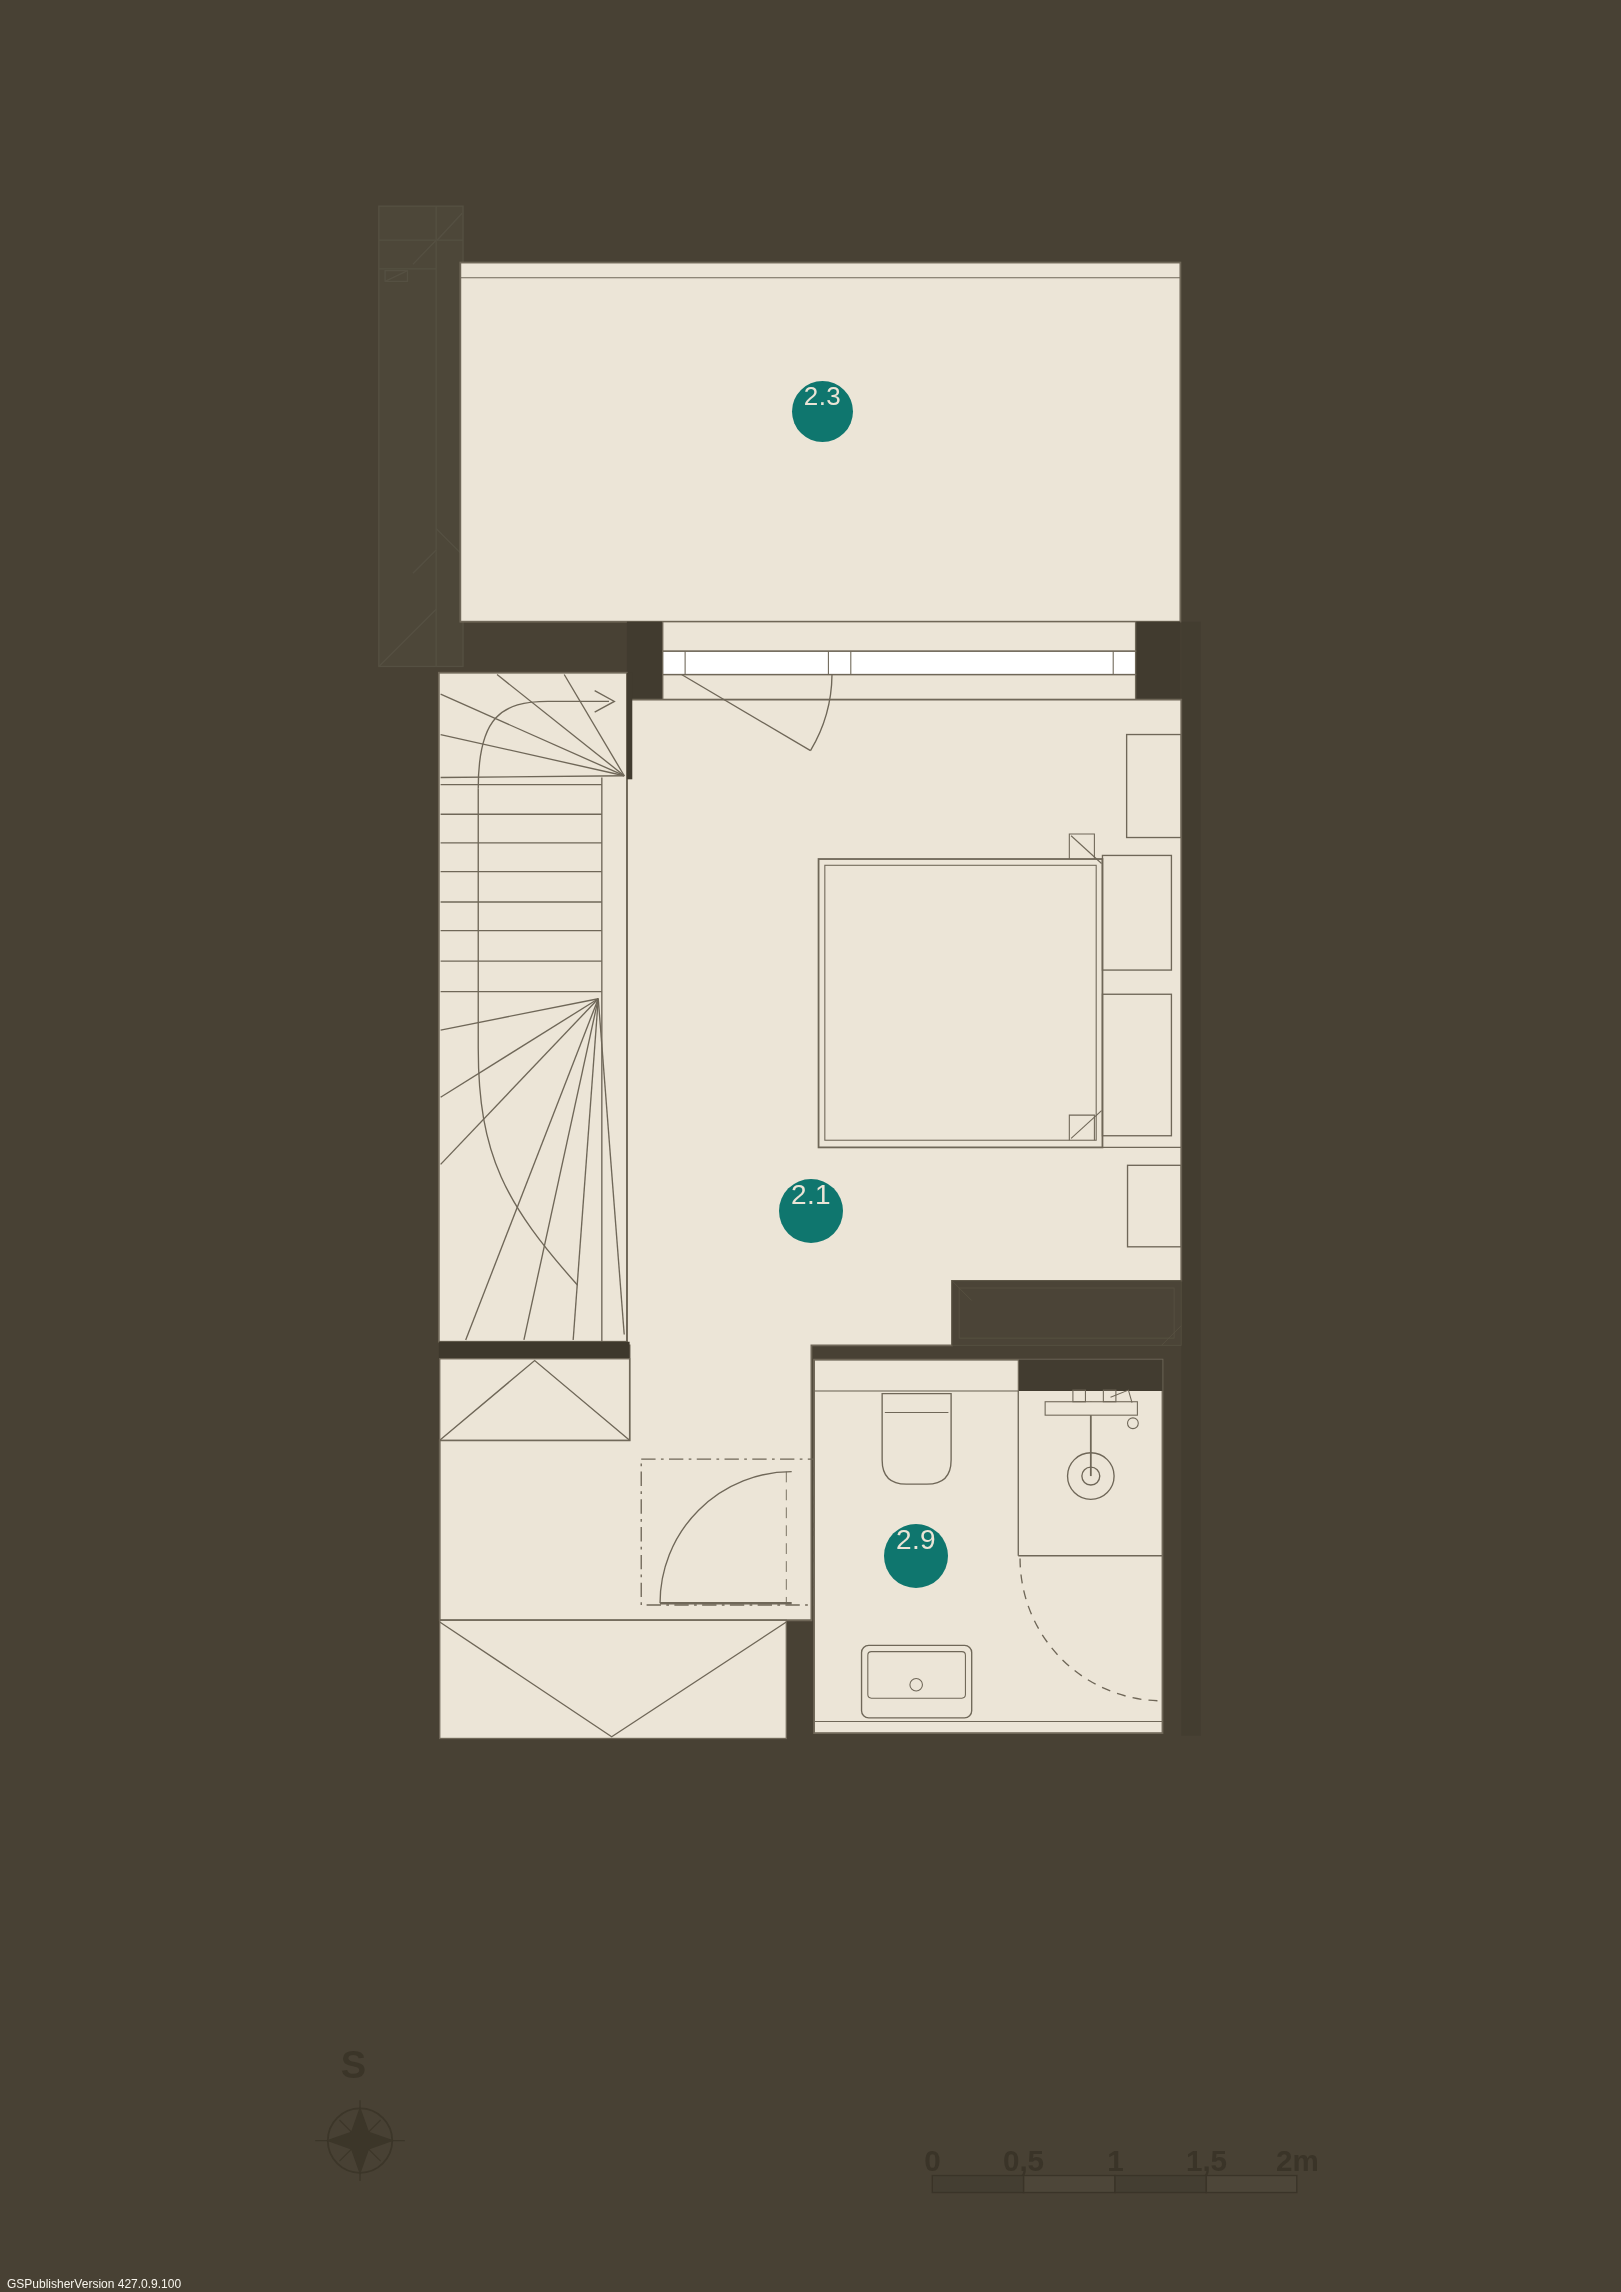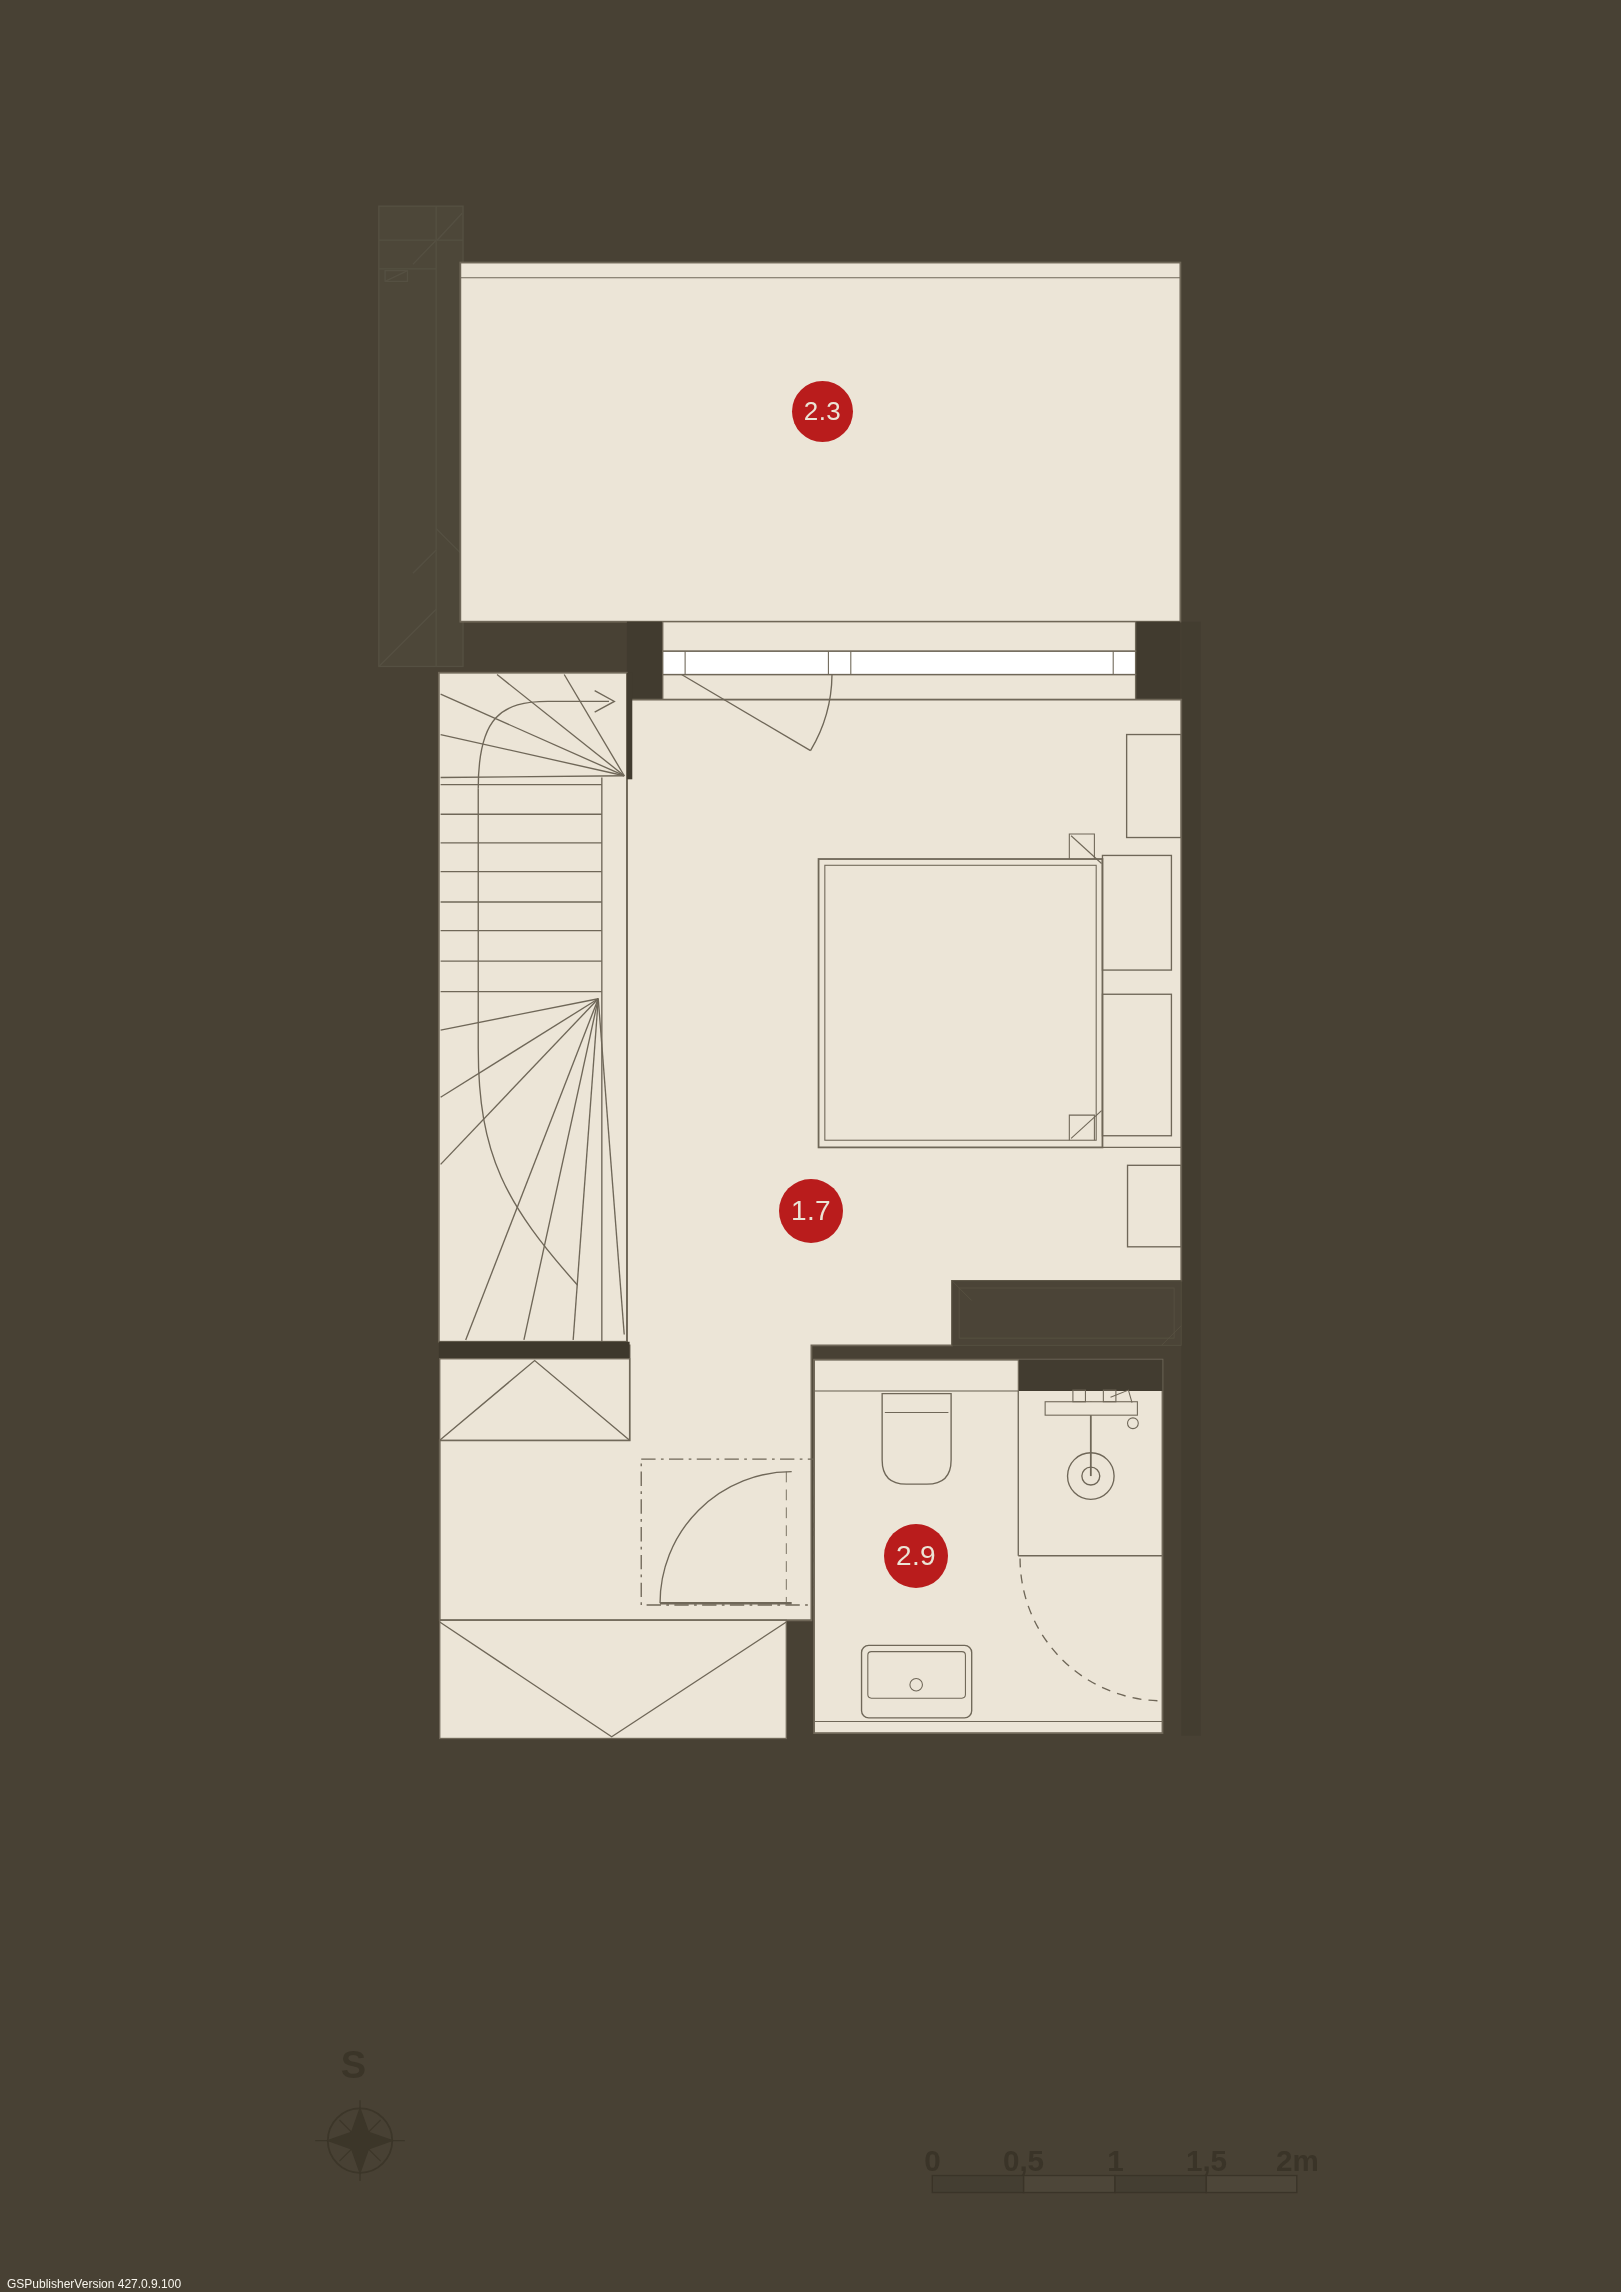"2.3" .room-badge { align-items: center -> flex-start; background: #b91c1c -> #0f766e }
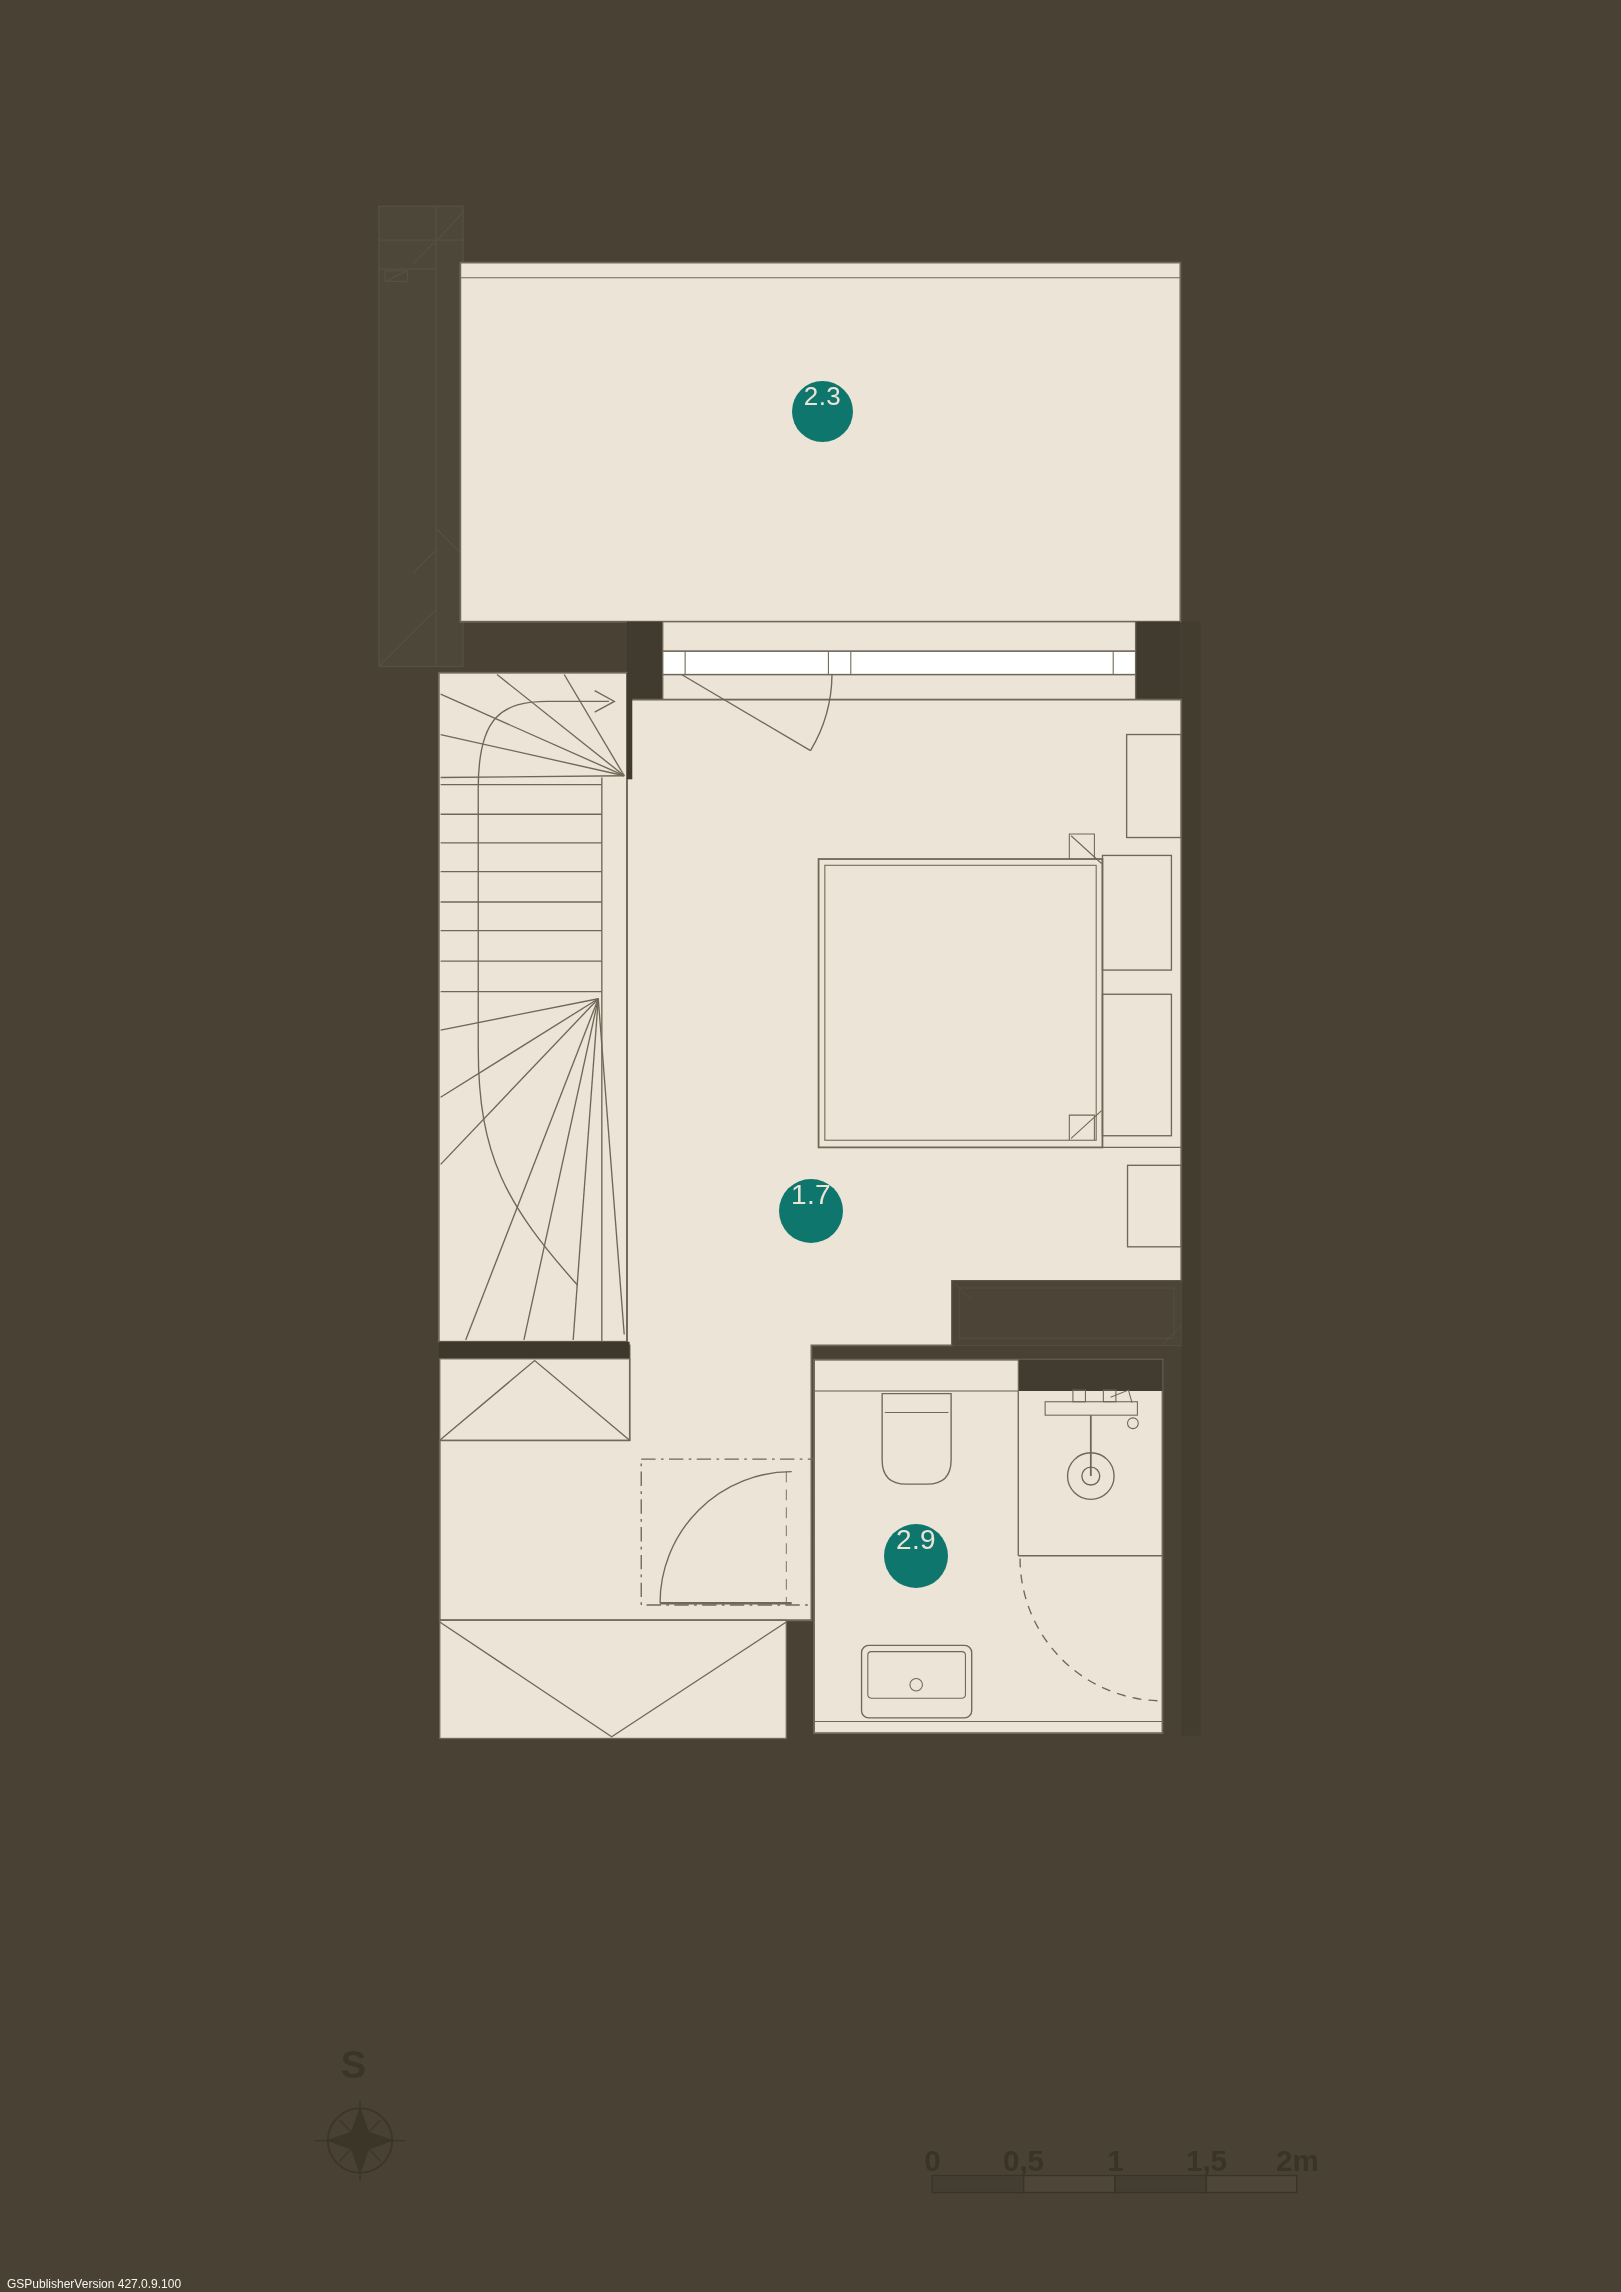"1.7" span { text: 1.7 -> 2.1 }
